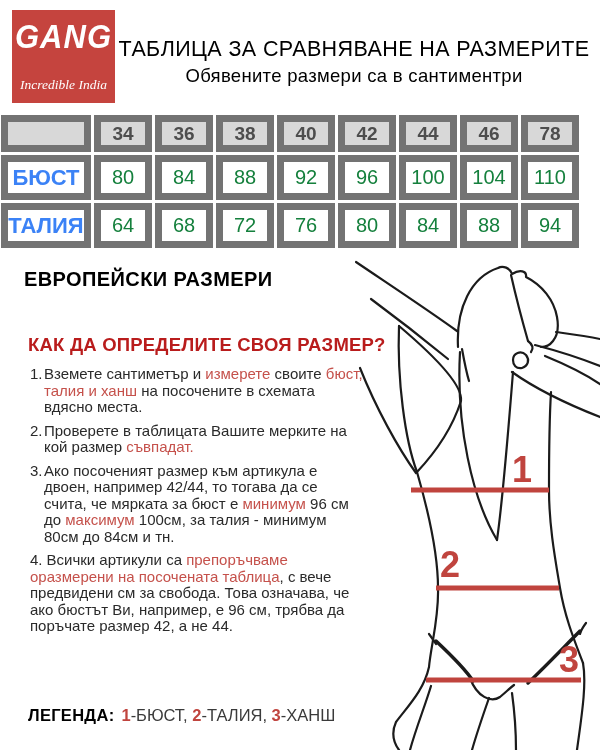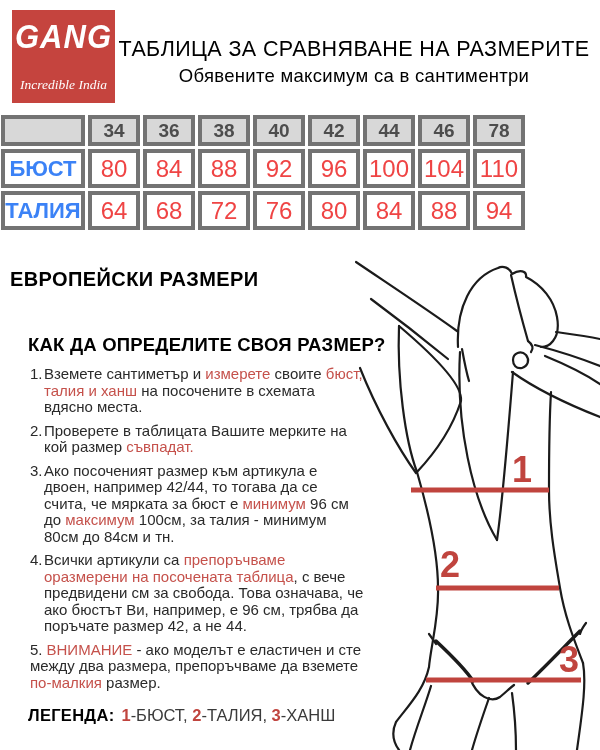"Обявените максимум са в сантиментри" div.subtitle { text: максимум -> размери }
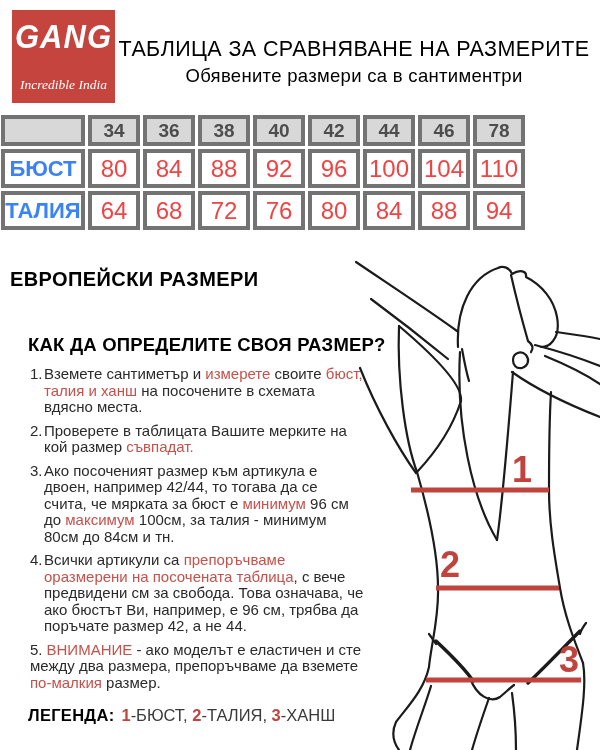"34" table.size-table th,table.size-table td { border: 4px solid #737373 -> 7px solid #737373 }
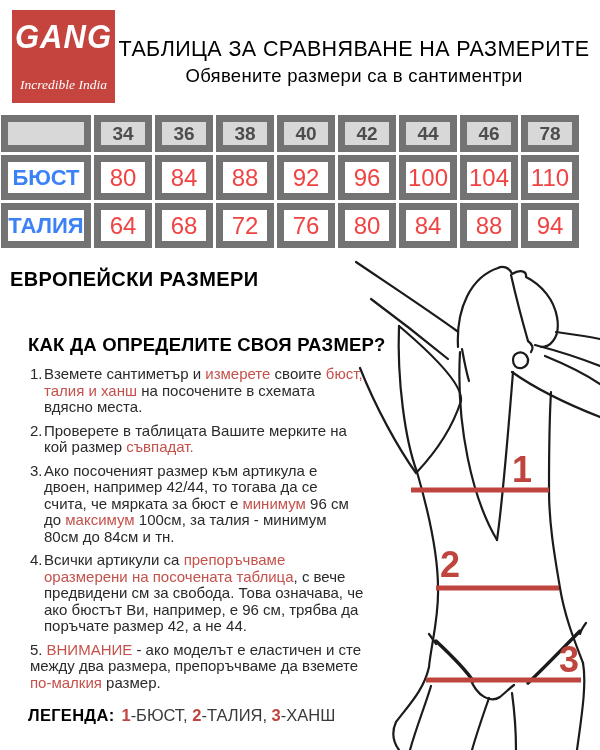"80" table.size-table td { color: #ef4444 -> #15803d; font-size: 24px -> 20px }
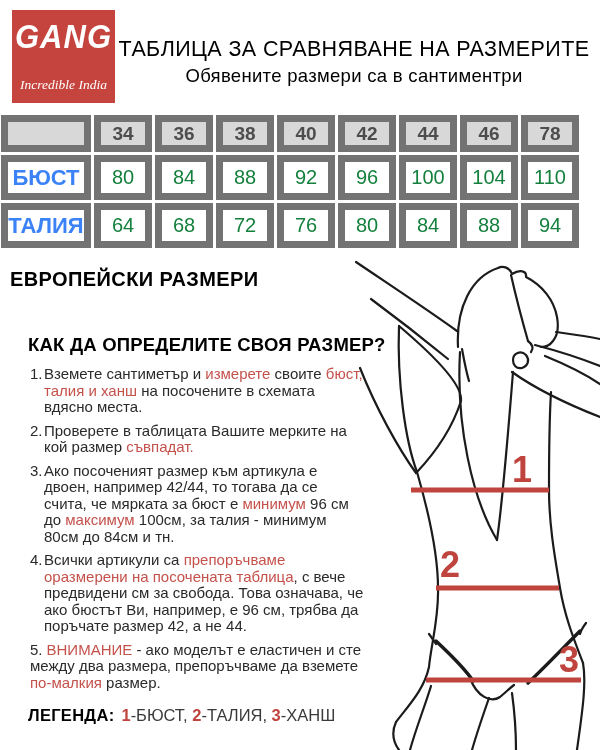"ЕВРОПЕЙСКИ РАЗМЕРИ" .eu-heading { left: 10px -> 24px }
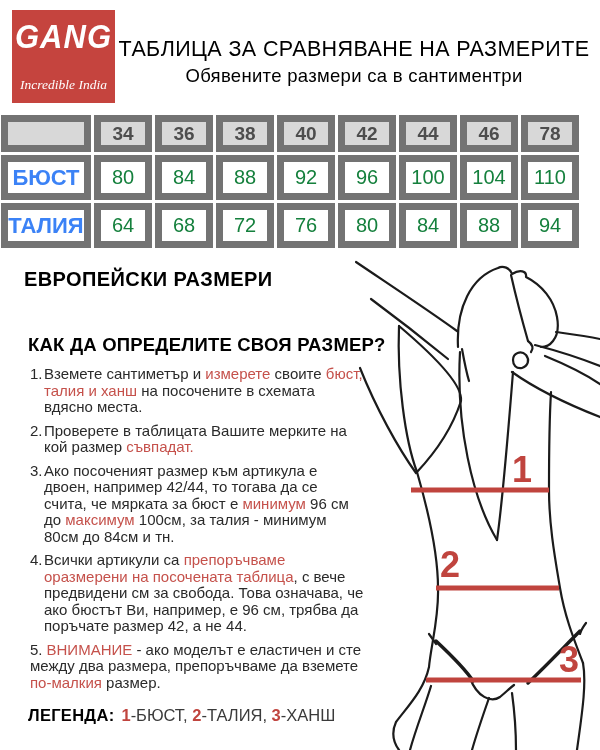"КАК ДА ОПРЕДЕЛИТЕ СВОЯ РАЗМЕР?" .howto-heading { color: #000000 -> #b91c1c }
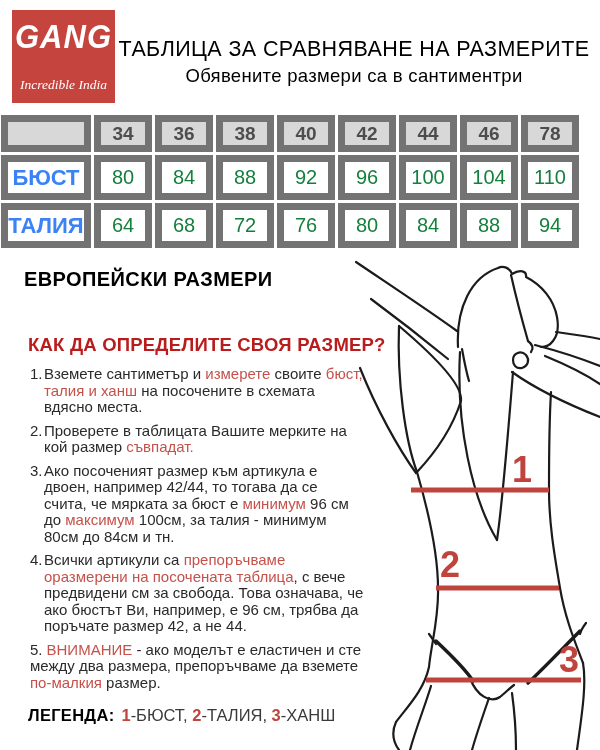"5. ВНИМАНИЕ - ако моделът" li { html: <li><span>5.</span><span>ВНИМАНИЕ</span><span> - ако моделът е еластичен и сте между два размера, препоръчваме да вземете </span><span>по-малкия</span><span> размер.</span></li> -> none }
